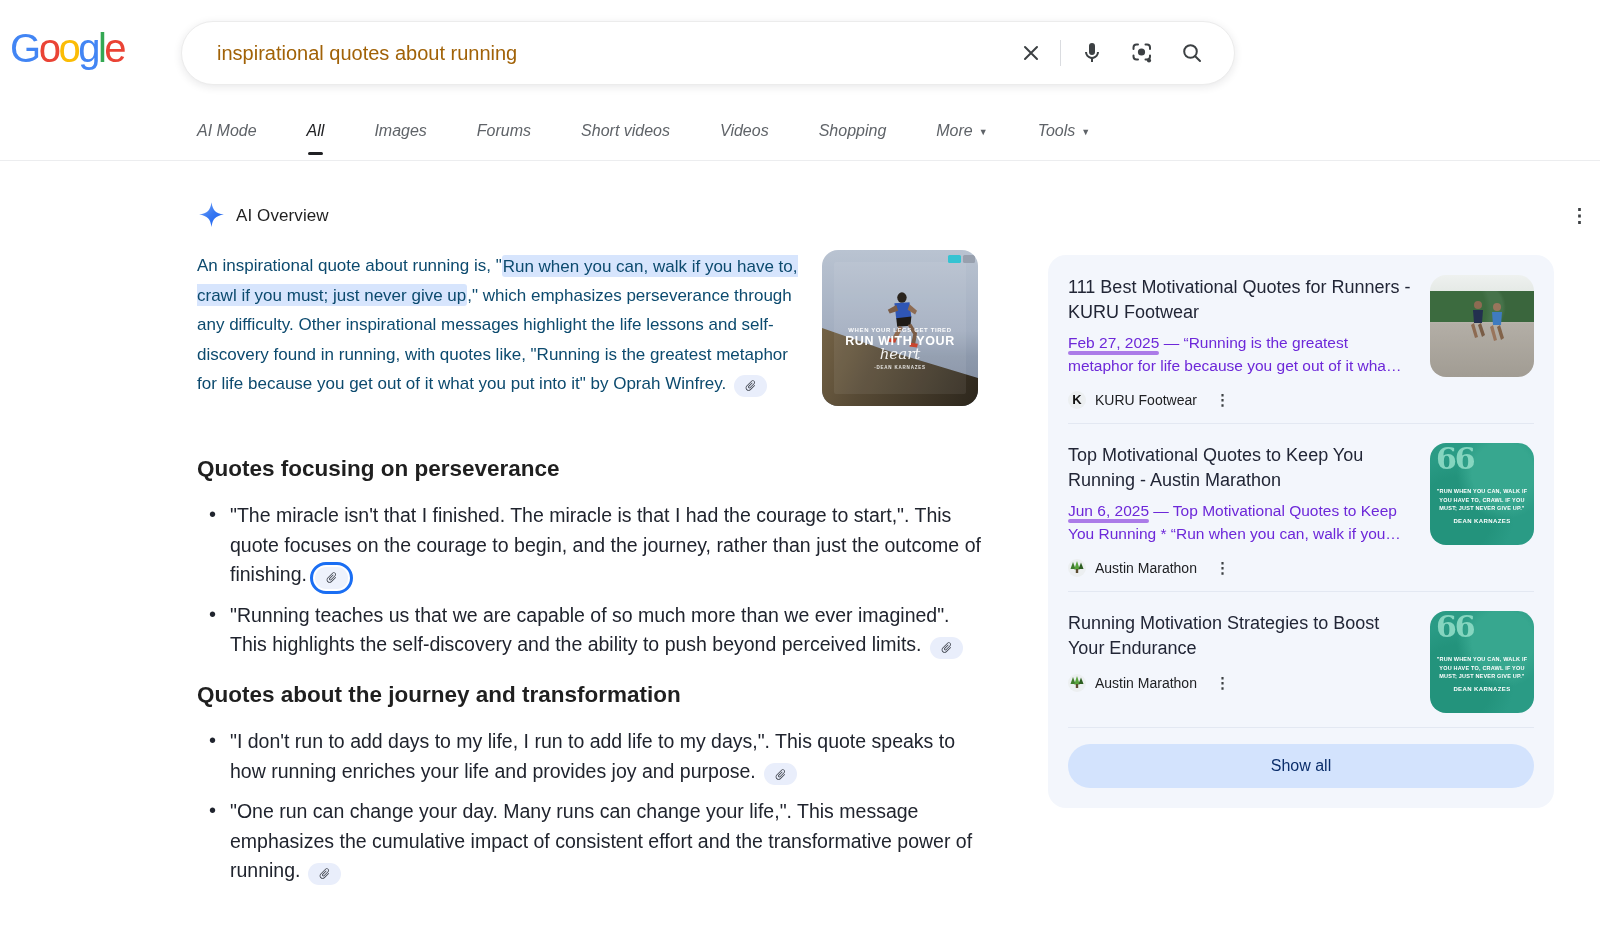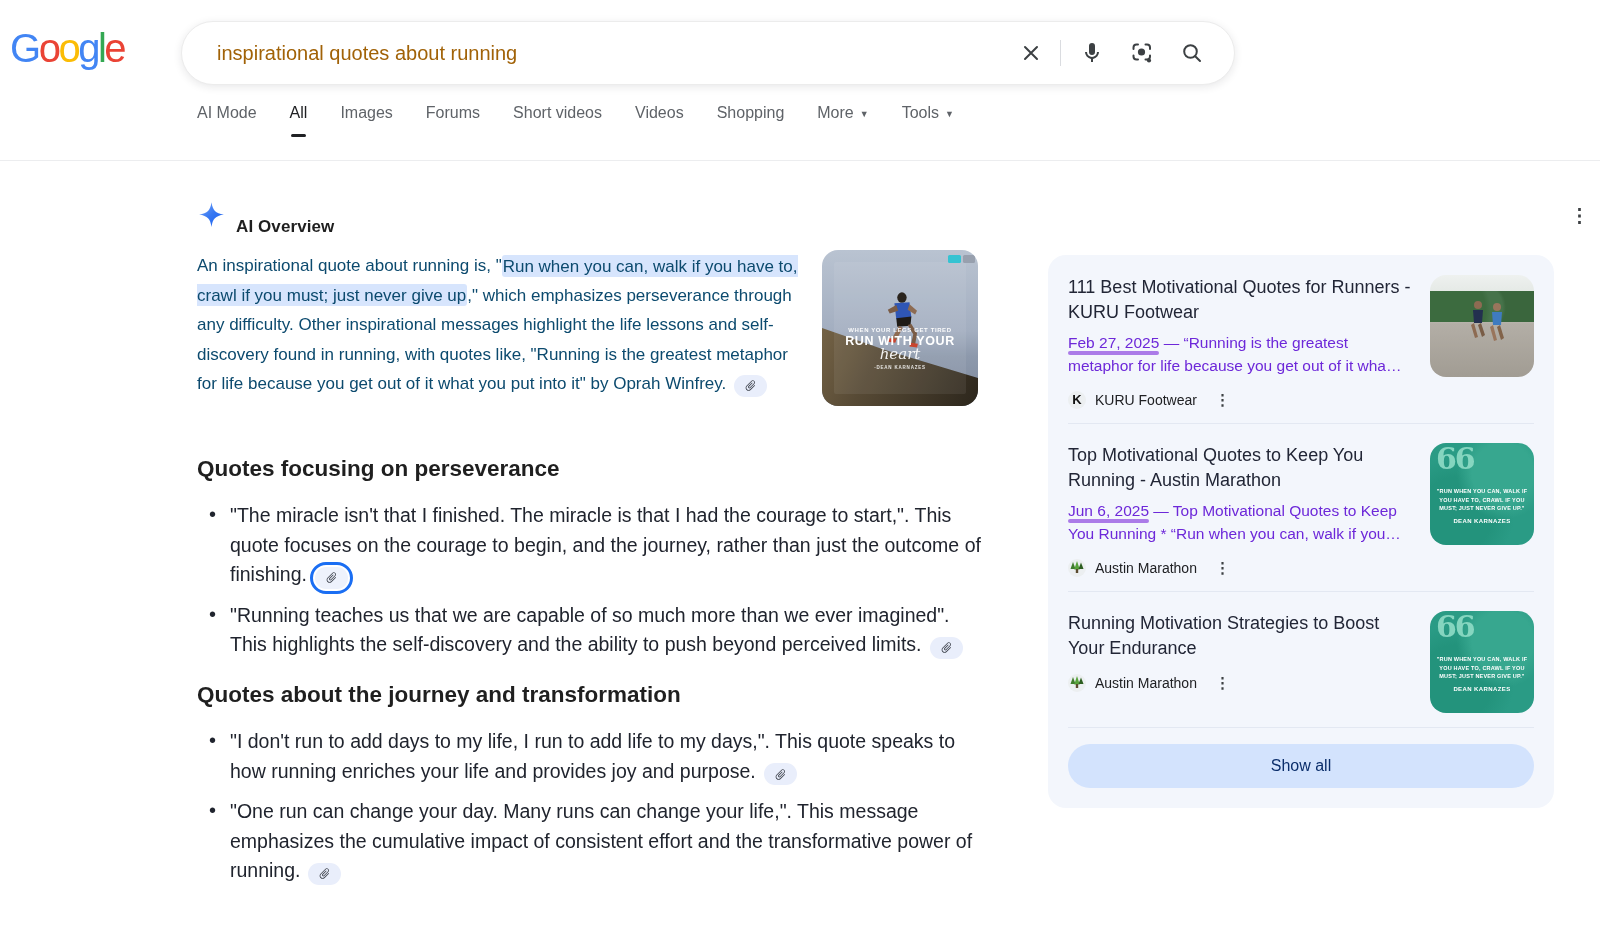"AI Mode" .tabs { font-style: none -> italic; gap: 33px -> 50px; top: 104px -> 122px }
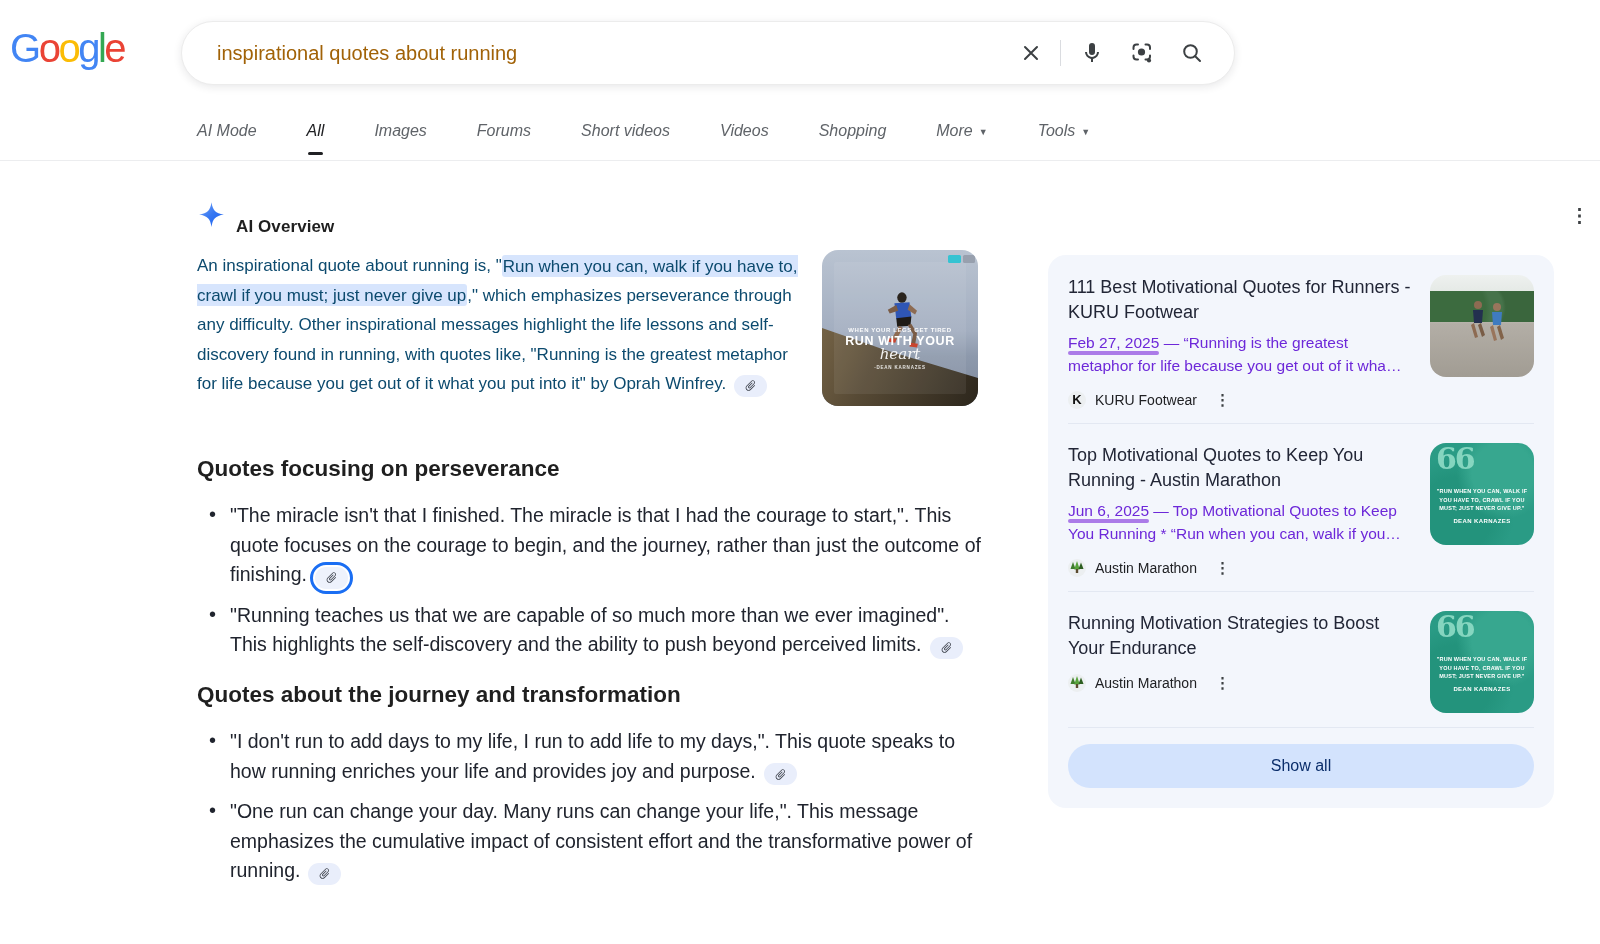"AI Overview" .aio-title { font-weight: 700 -> 400; top: 217px -> 206px }
